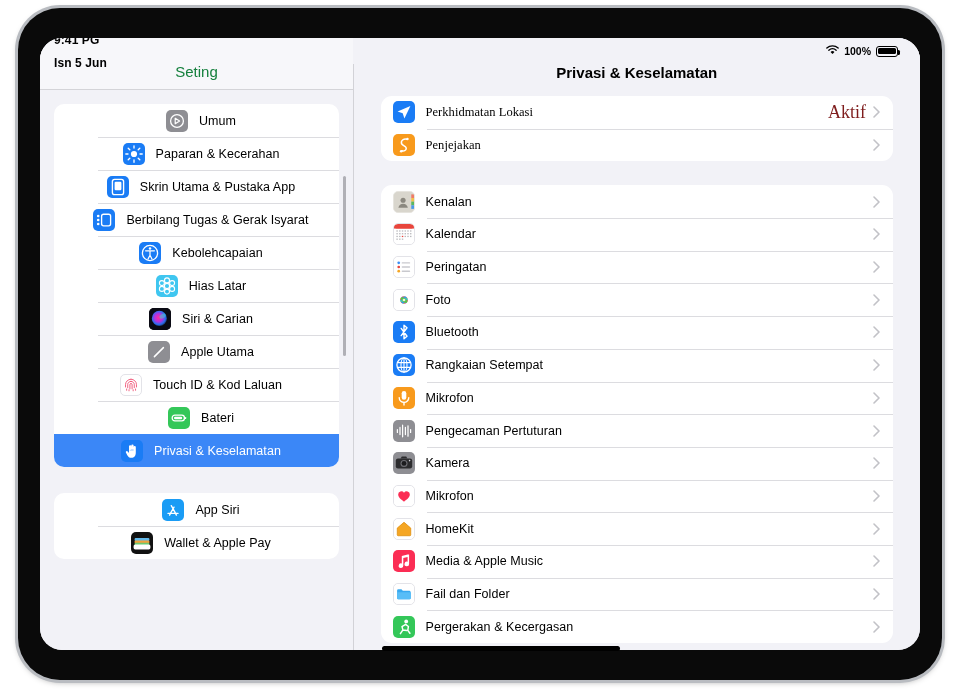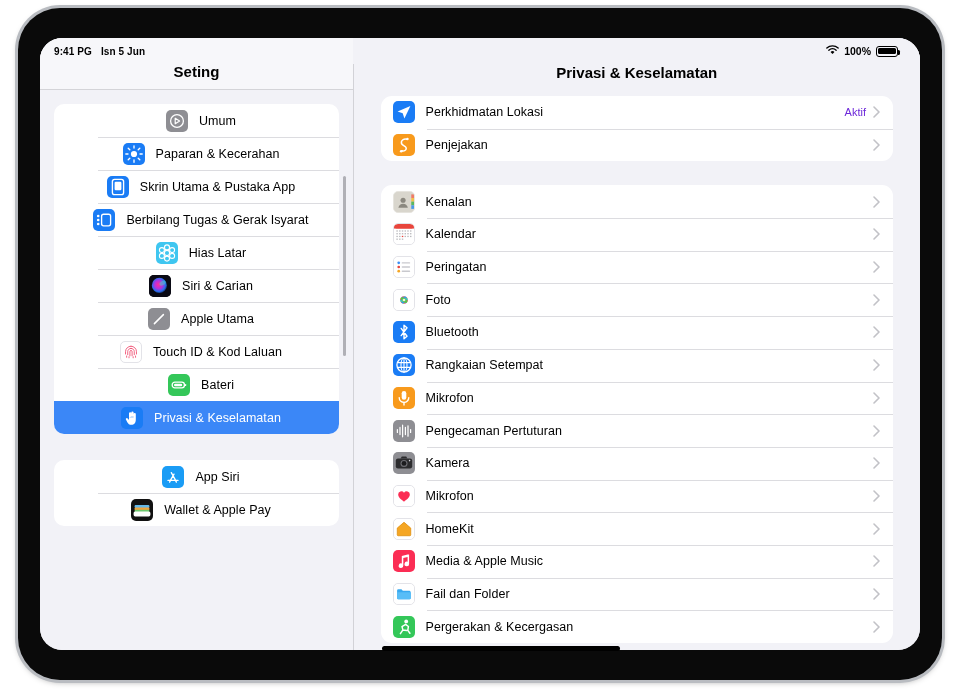"9:41 PG" .sb-left { flex-direction: none -> column; font-size: 10px -> 12px }
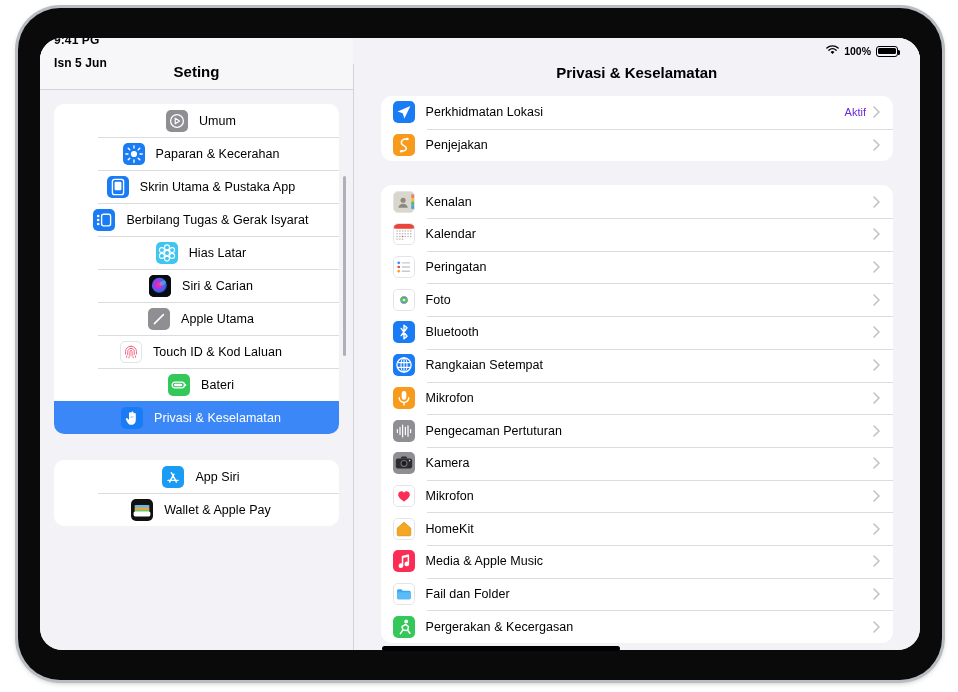"Seting" #sidebar-title { color: #000000 -> #15803d; font-weight: 700 -> 400 }
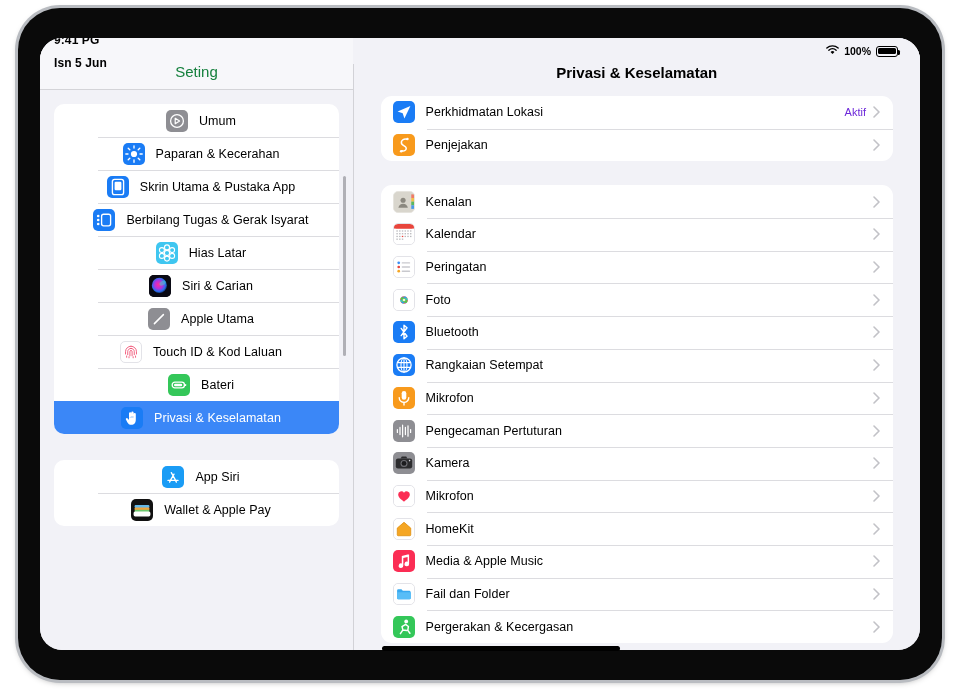"Perkhidmatan Lokasi" div.dgroup { font-family: none -> Liberation Serif, serif }
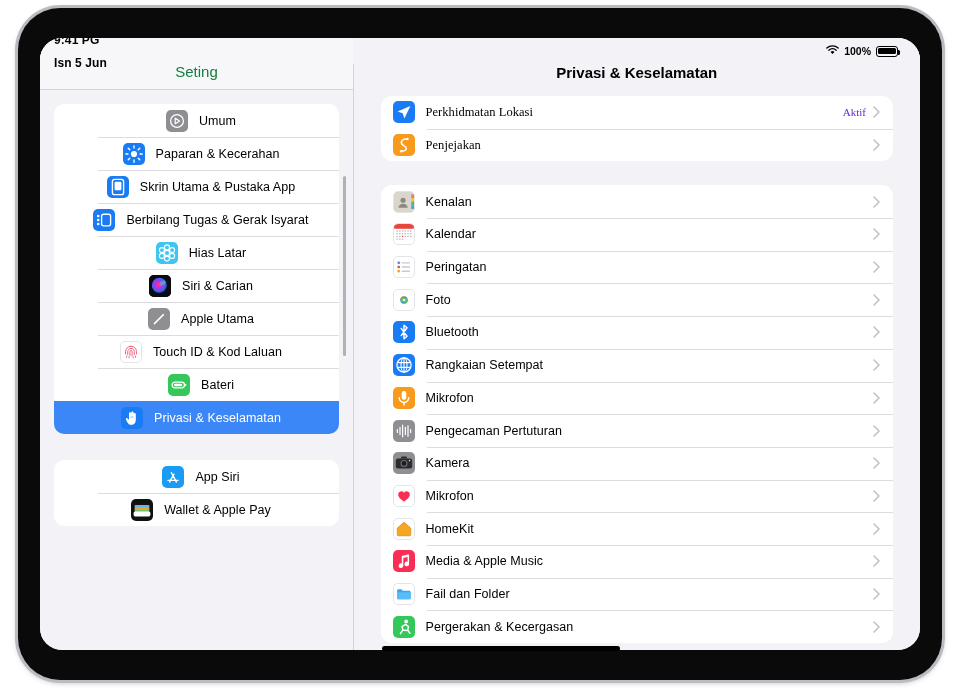"Aktif" .drow-value { color: #6d28d9 -> #7f1d1d; font-size: 11px -> 18px }
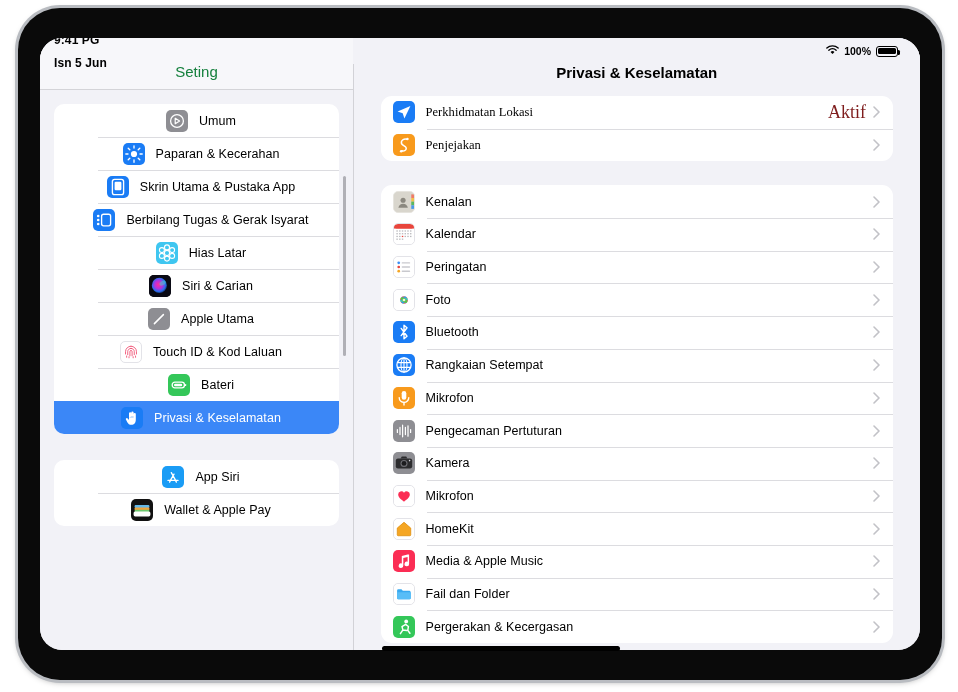"Kebolehcapaian" div.srow { html: none -> <div> <span></span> <span> <svg> <circle></circle> <circle></circle> <path></path> </svg> </span> <span>Kebolehcapaian</span> </div> }
